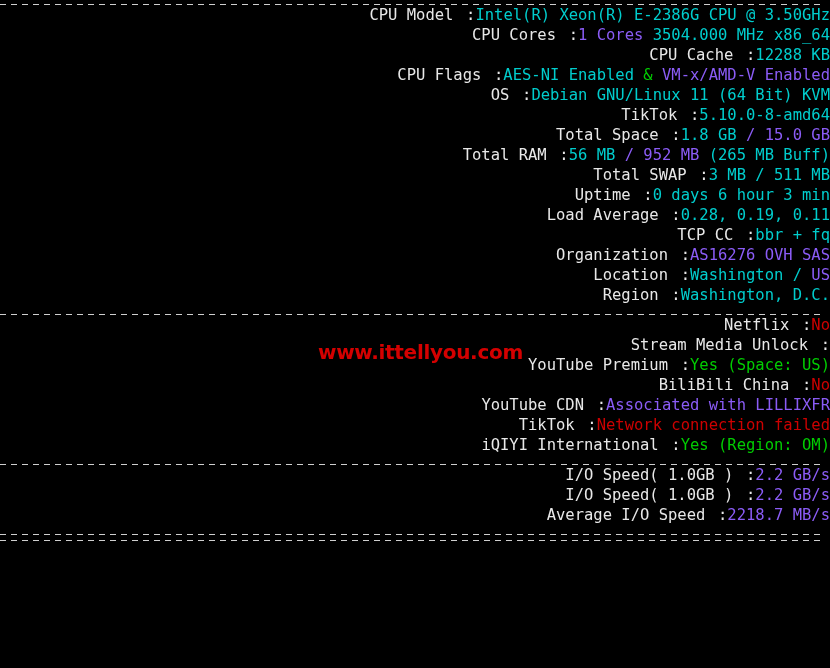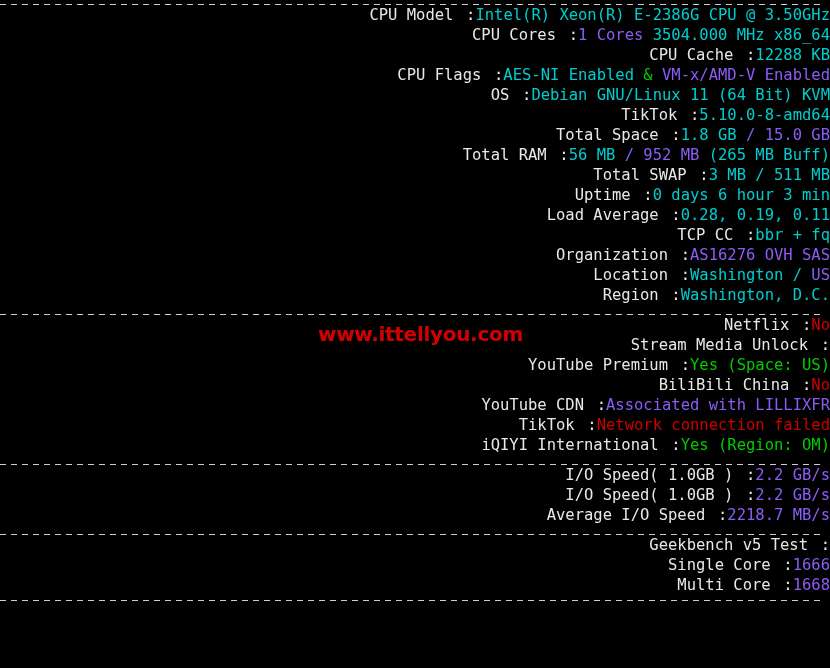"www.ittellyou.com" .watermark { top: 318px -> 336px }
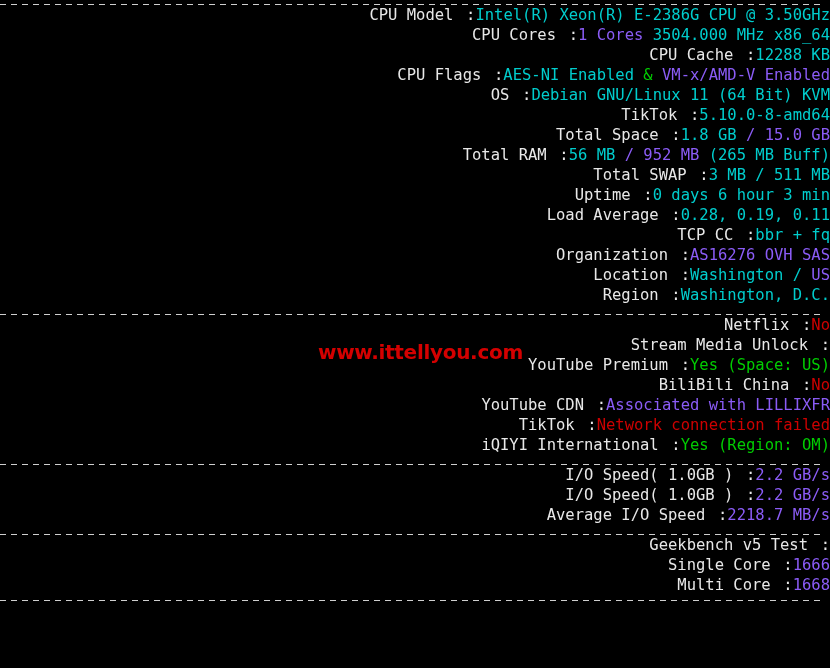"Geekbench v5 Test :" div.rows { html: <div> <div><span>Geekbench v5 Test</span><span>:</span></div> <div><span> Single Core</span><span>:</span><span>1666</span></div> <div><span> Multi Core</span><span>:</span><span>1668</span></div> </div> -> none }
